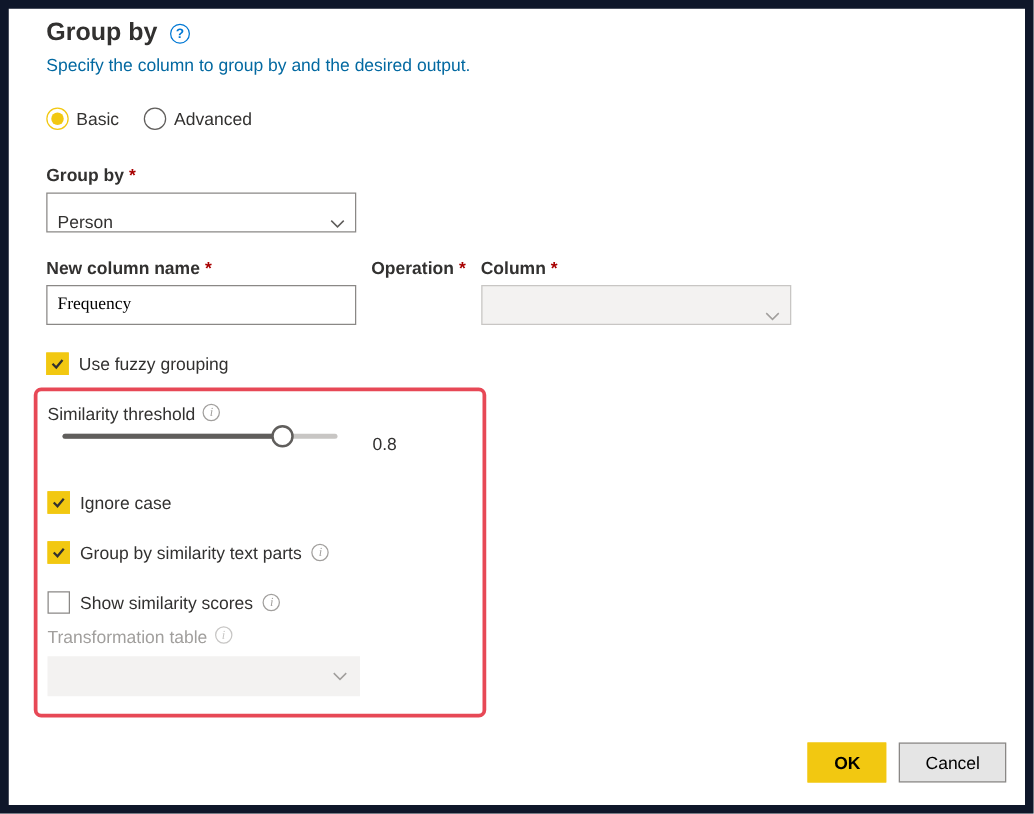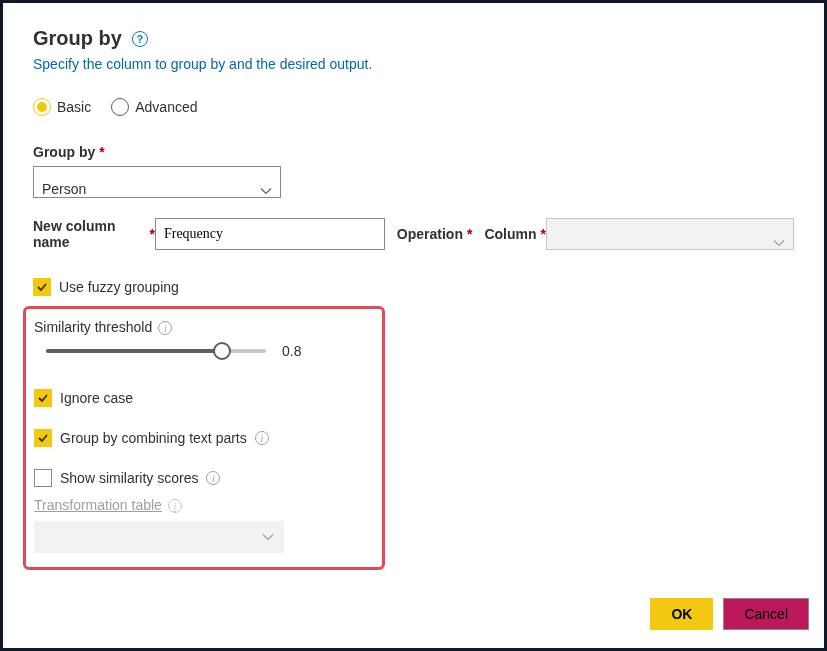"Group by" .dialog { border: 3px solid #0f172a -> 7px solid #0f172a; padding: 22px 30px 0 30px -> 6px 30px 0 30px }
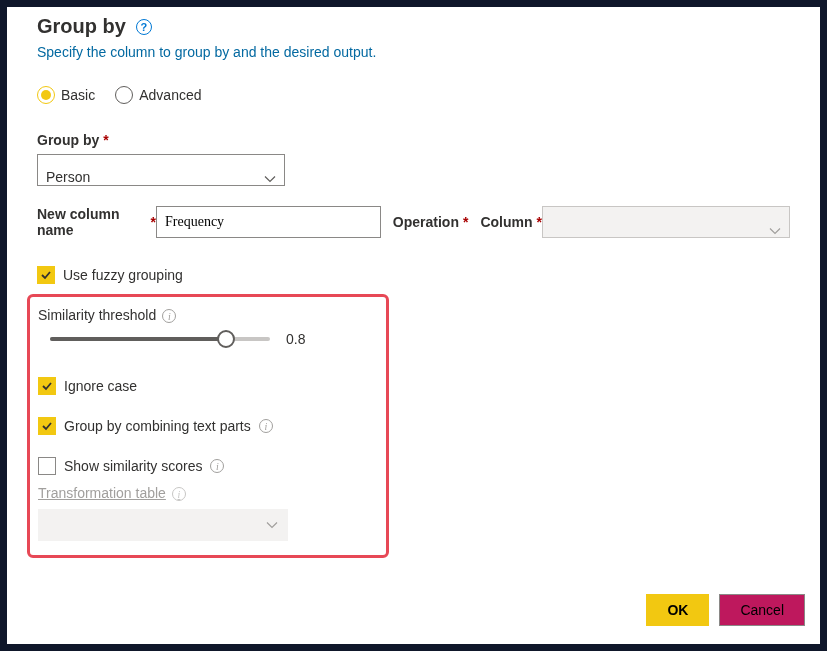"New column name" .row3 .col { flex-direction: row -> column }
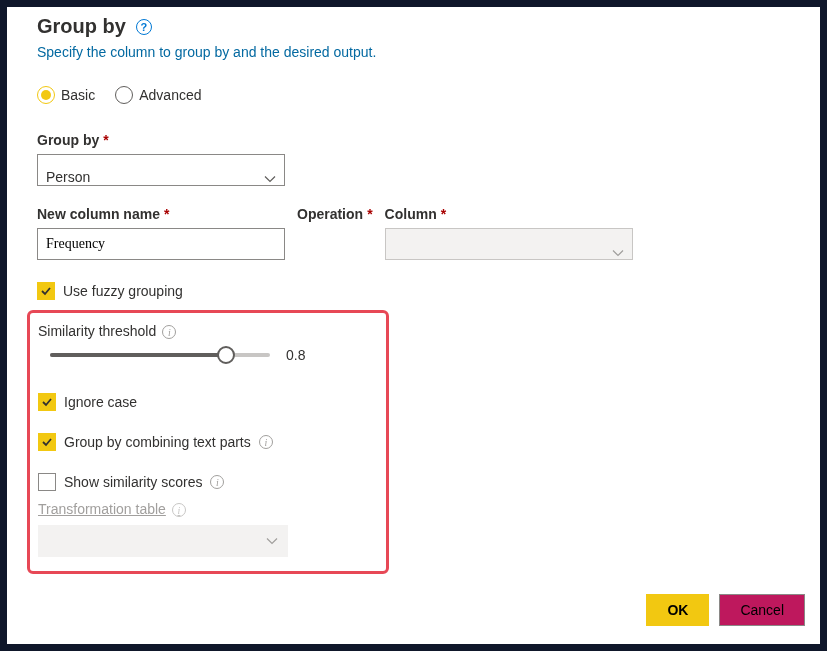"Similarity threshold" .sub-label { align-items: flex-end -> flex-start }
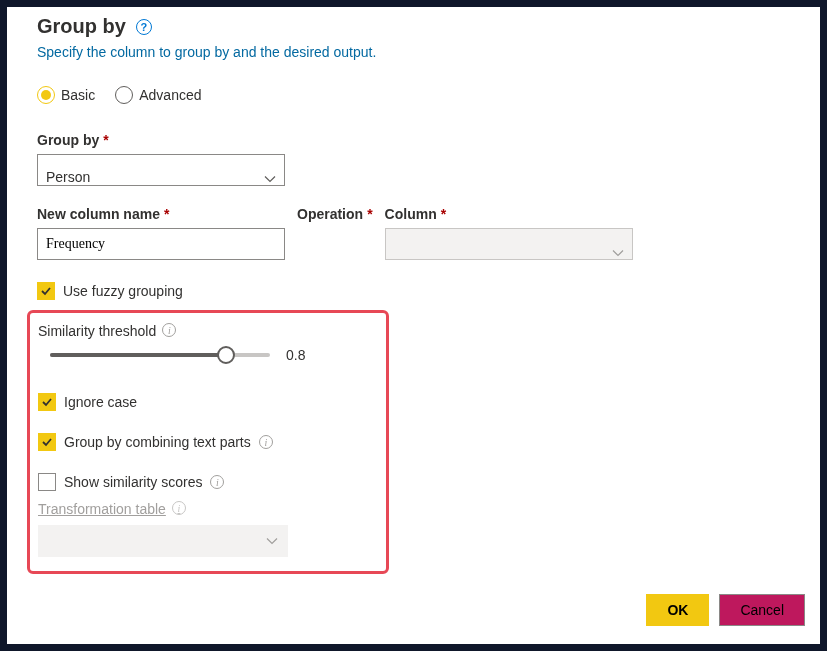"0.8" .slider-row { align-items: center -> none; gap: 16px -> 28px }
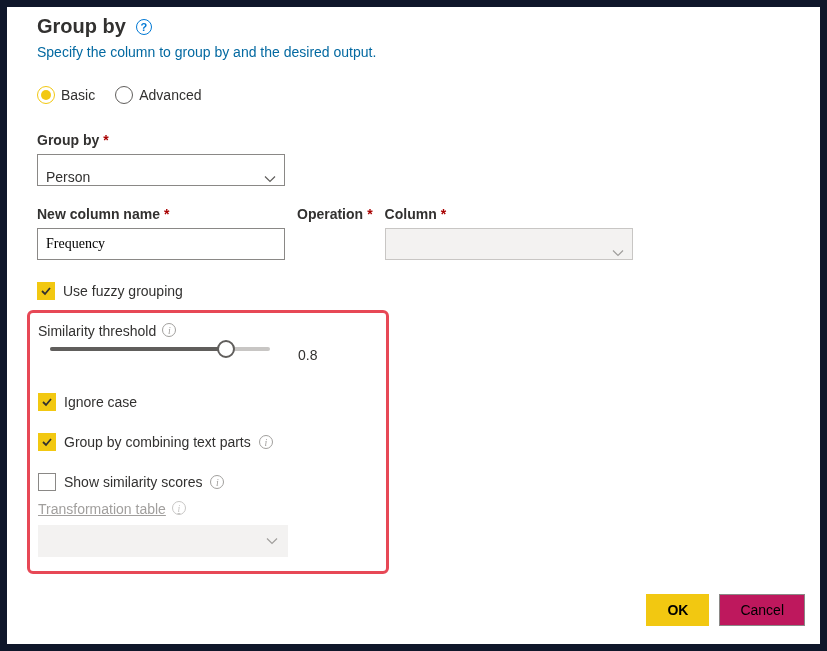"Group by combining text parts" span { text: combining -> similarity }
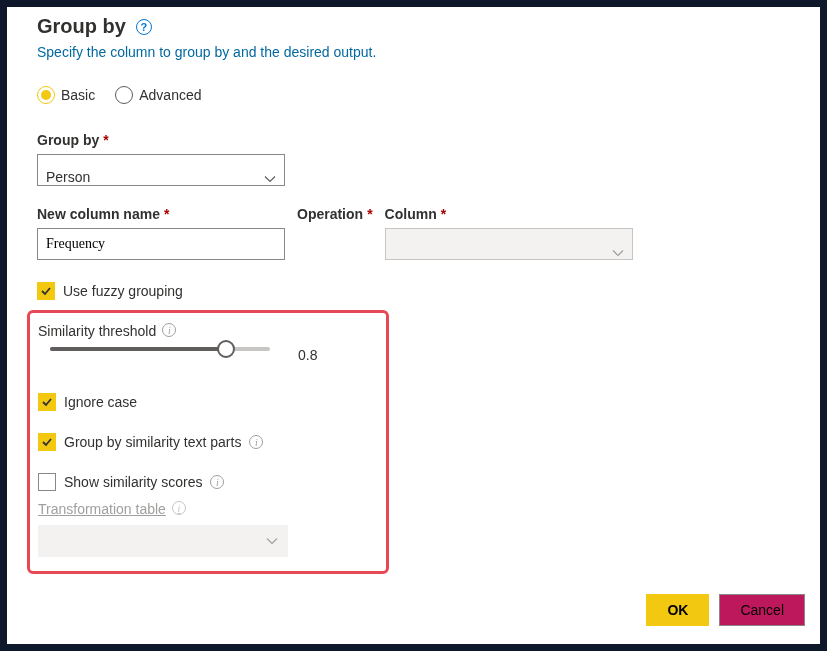"Transformation table" div.sub-label { text-decoration: underline -> none }
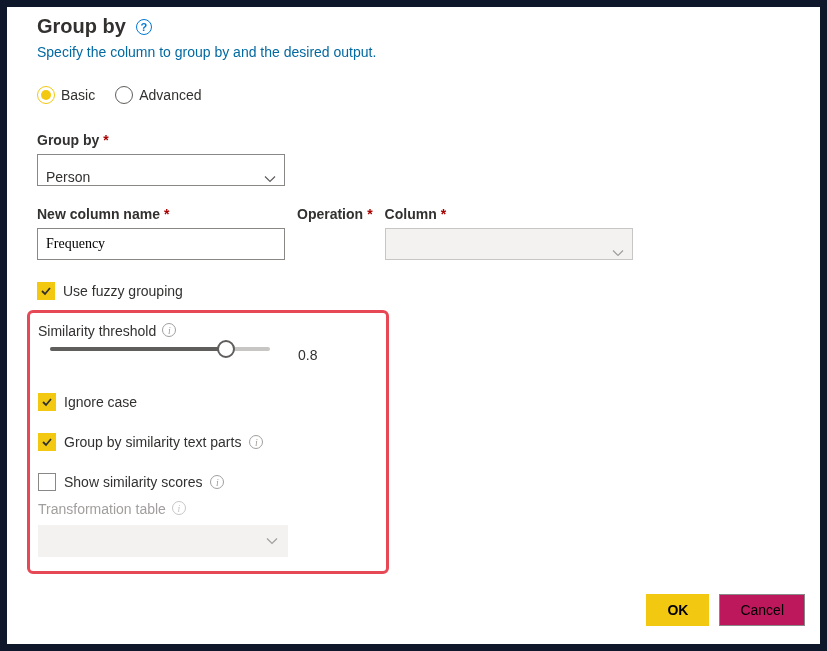"Cancel" .btn { background: #be185d -> #e5e5e5 }
